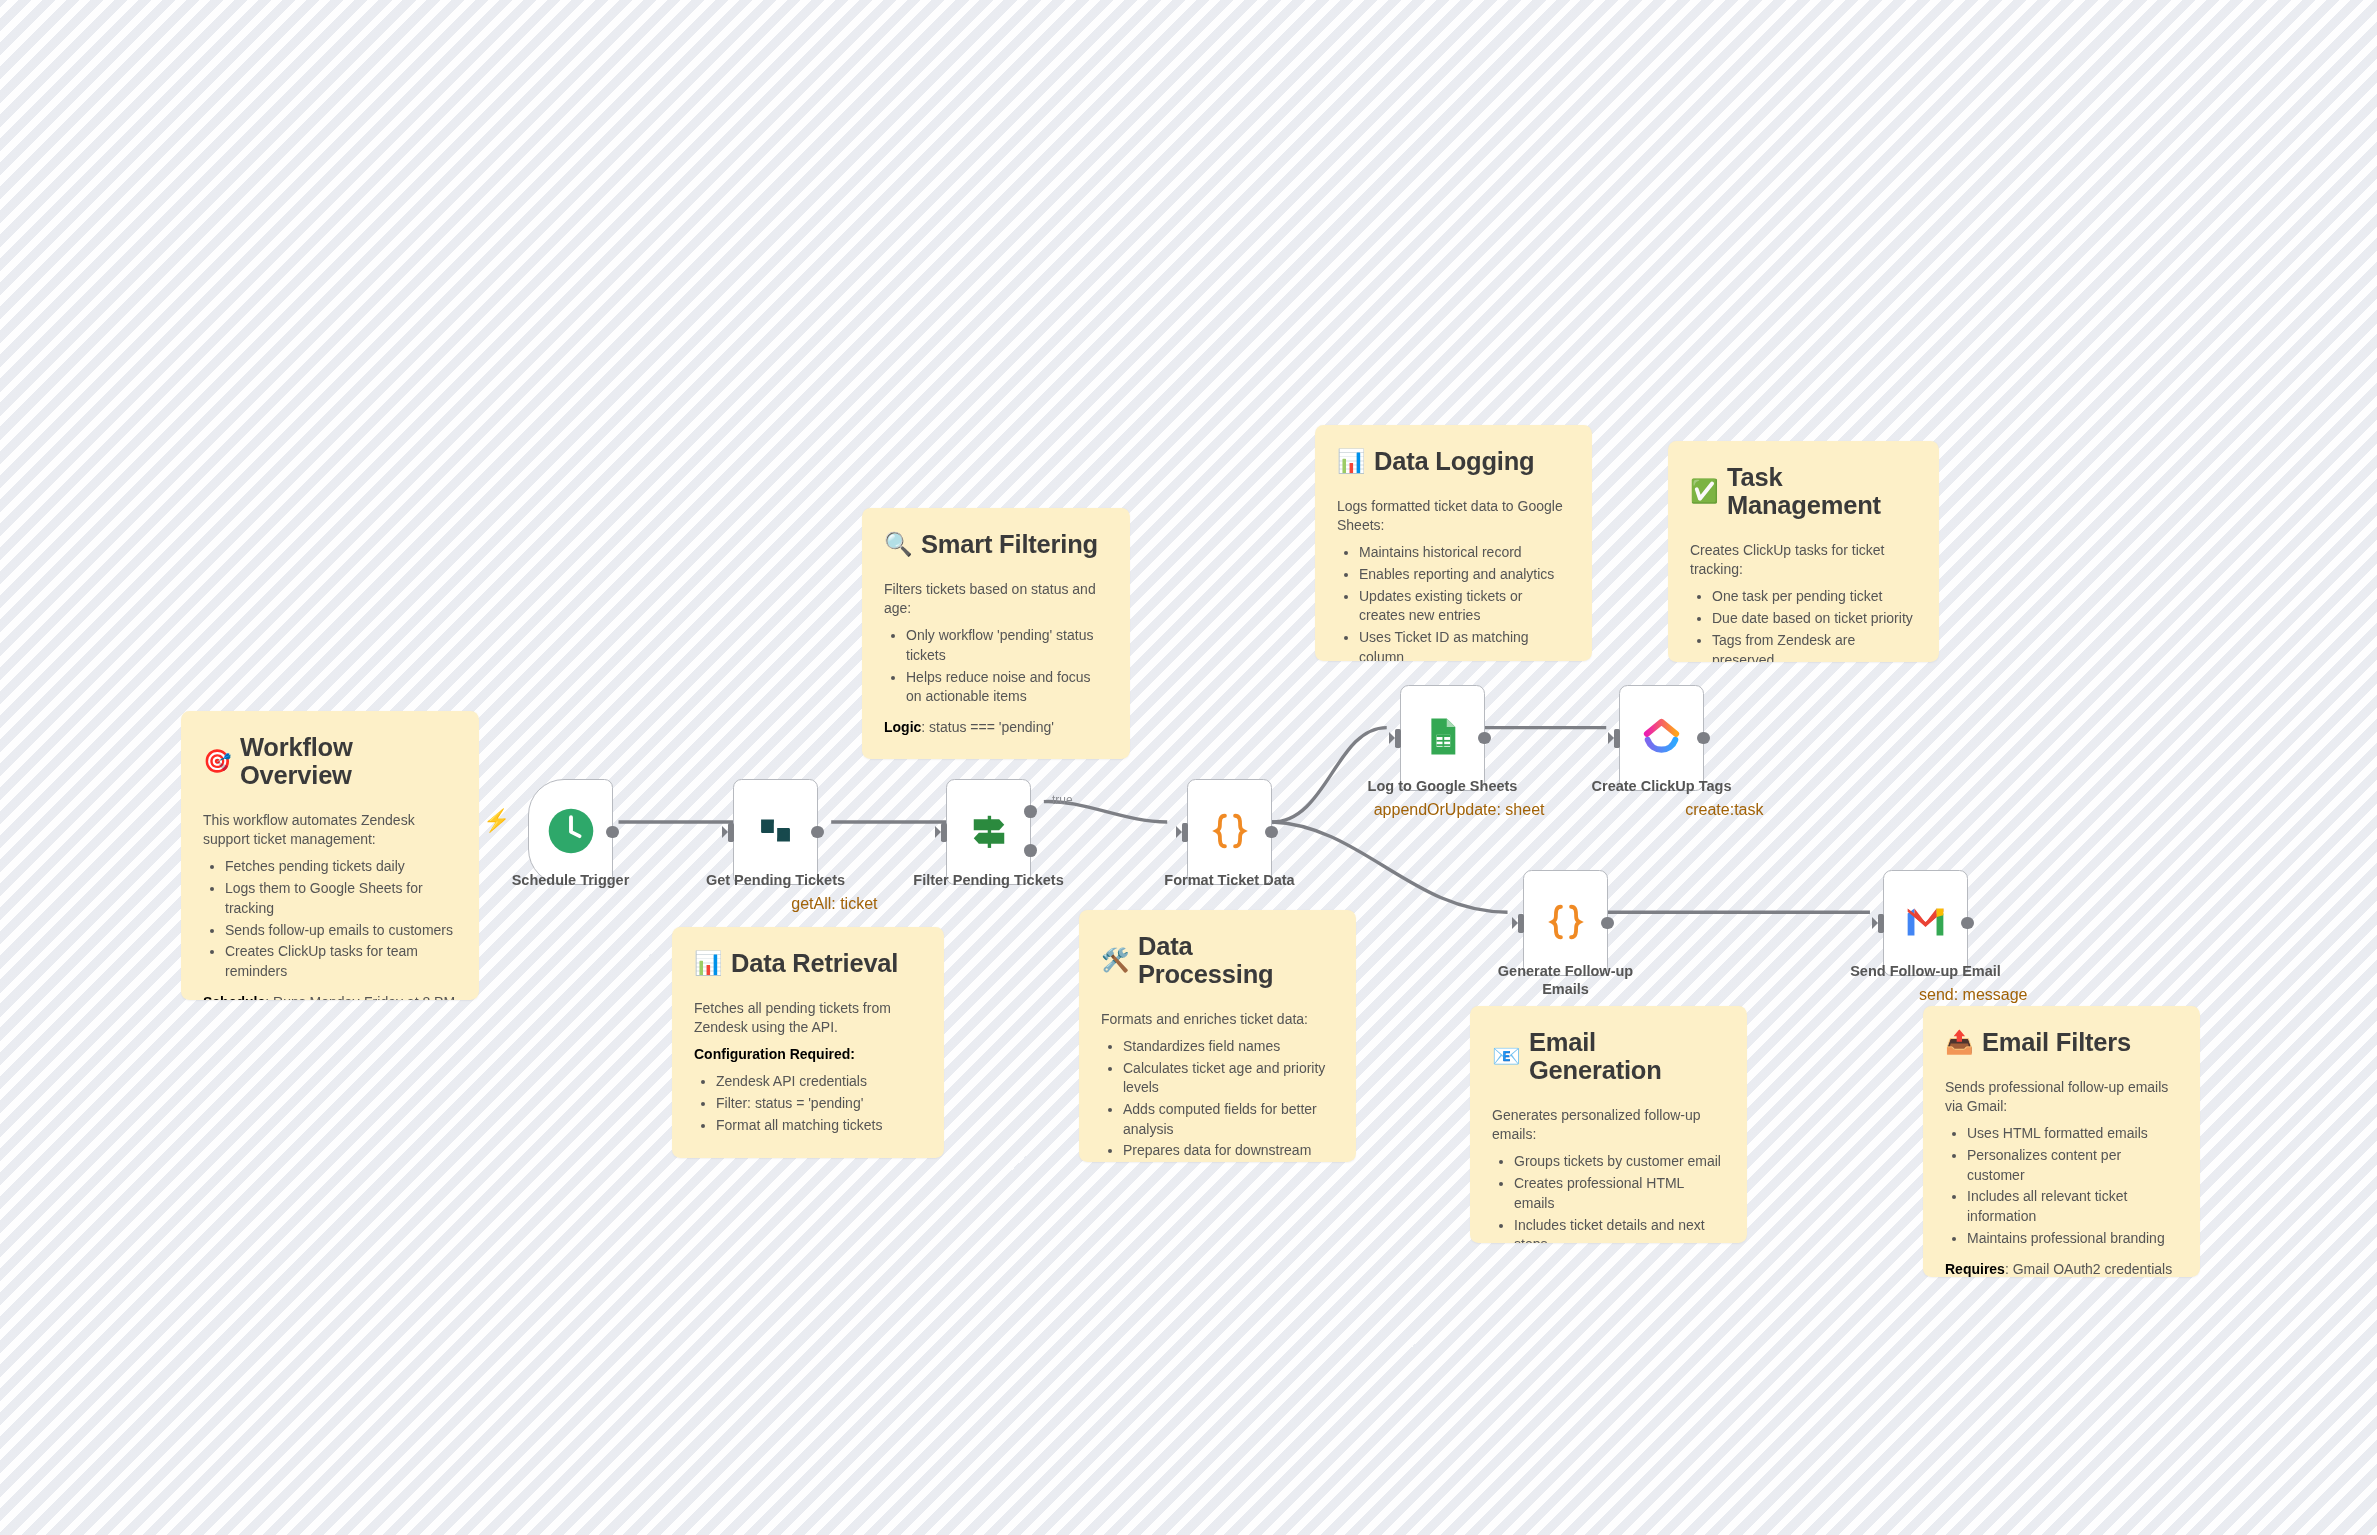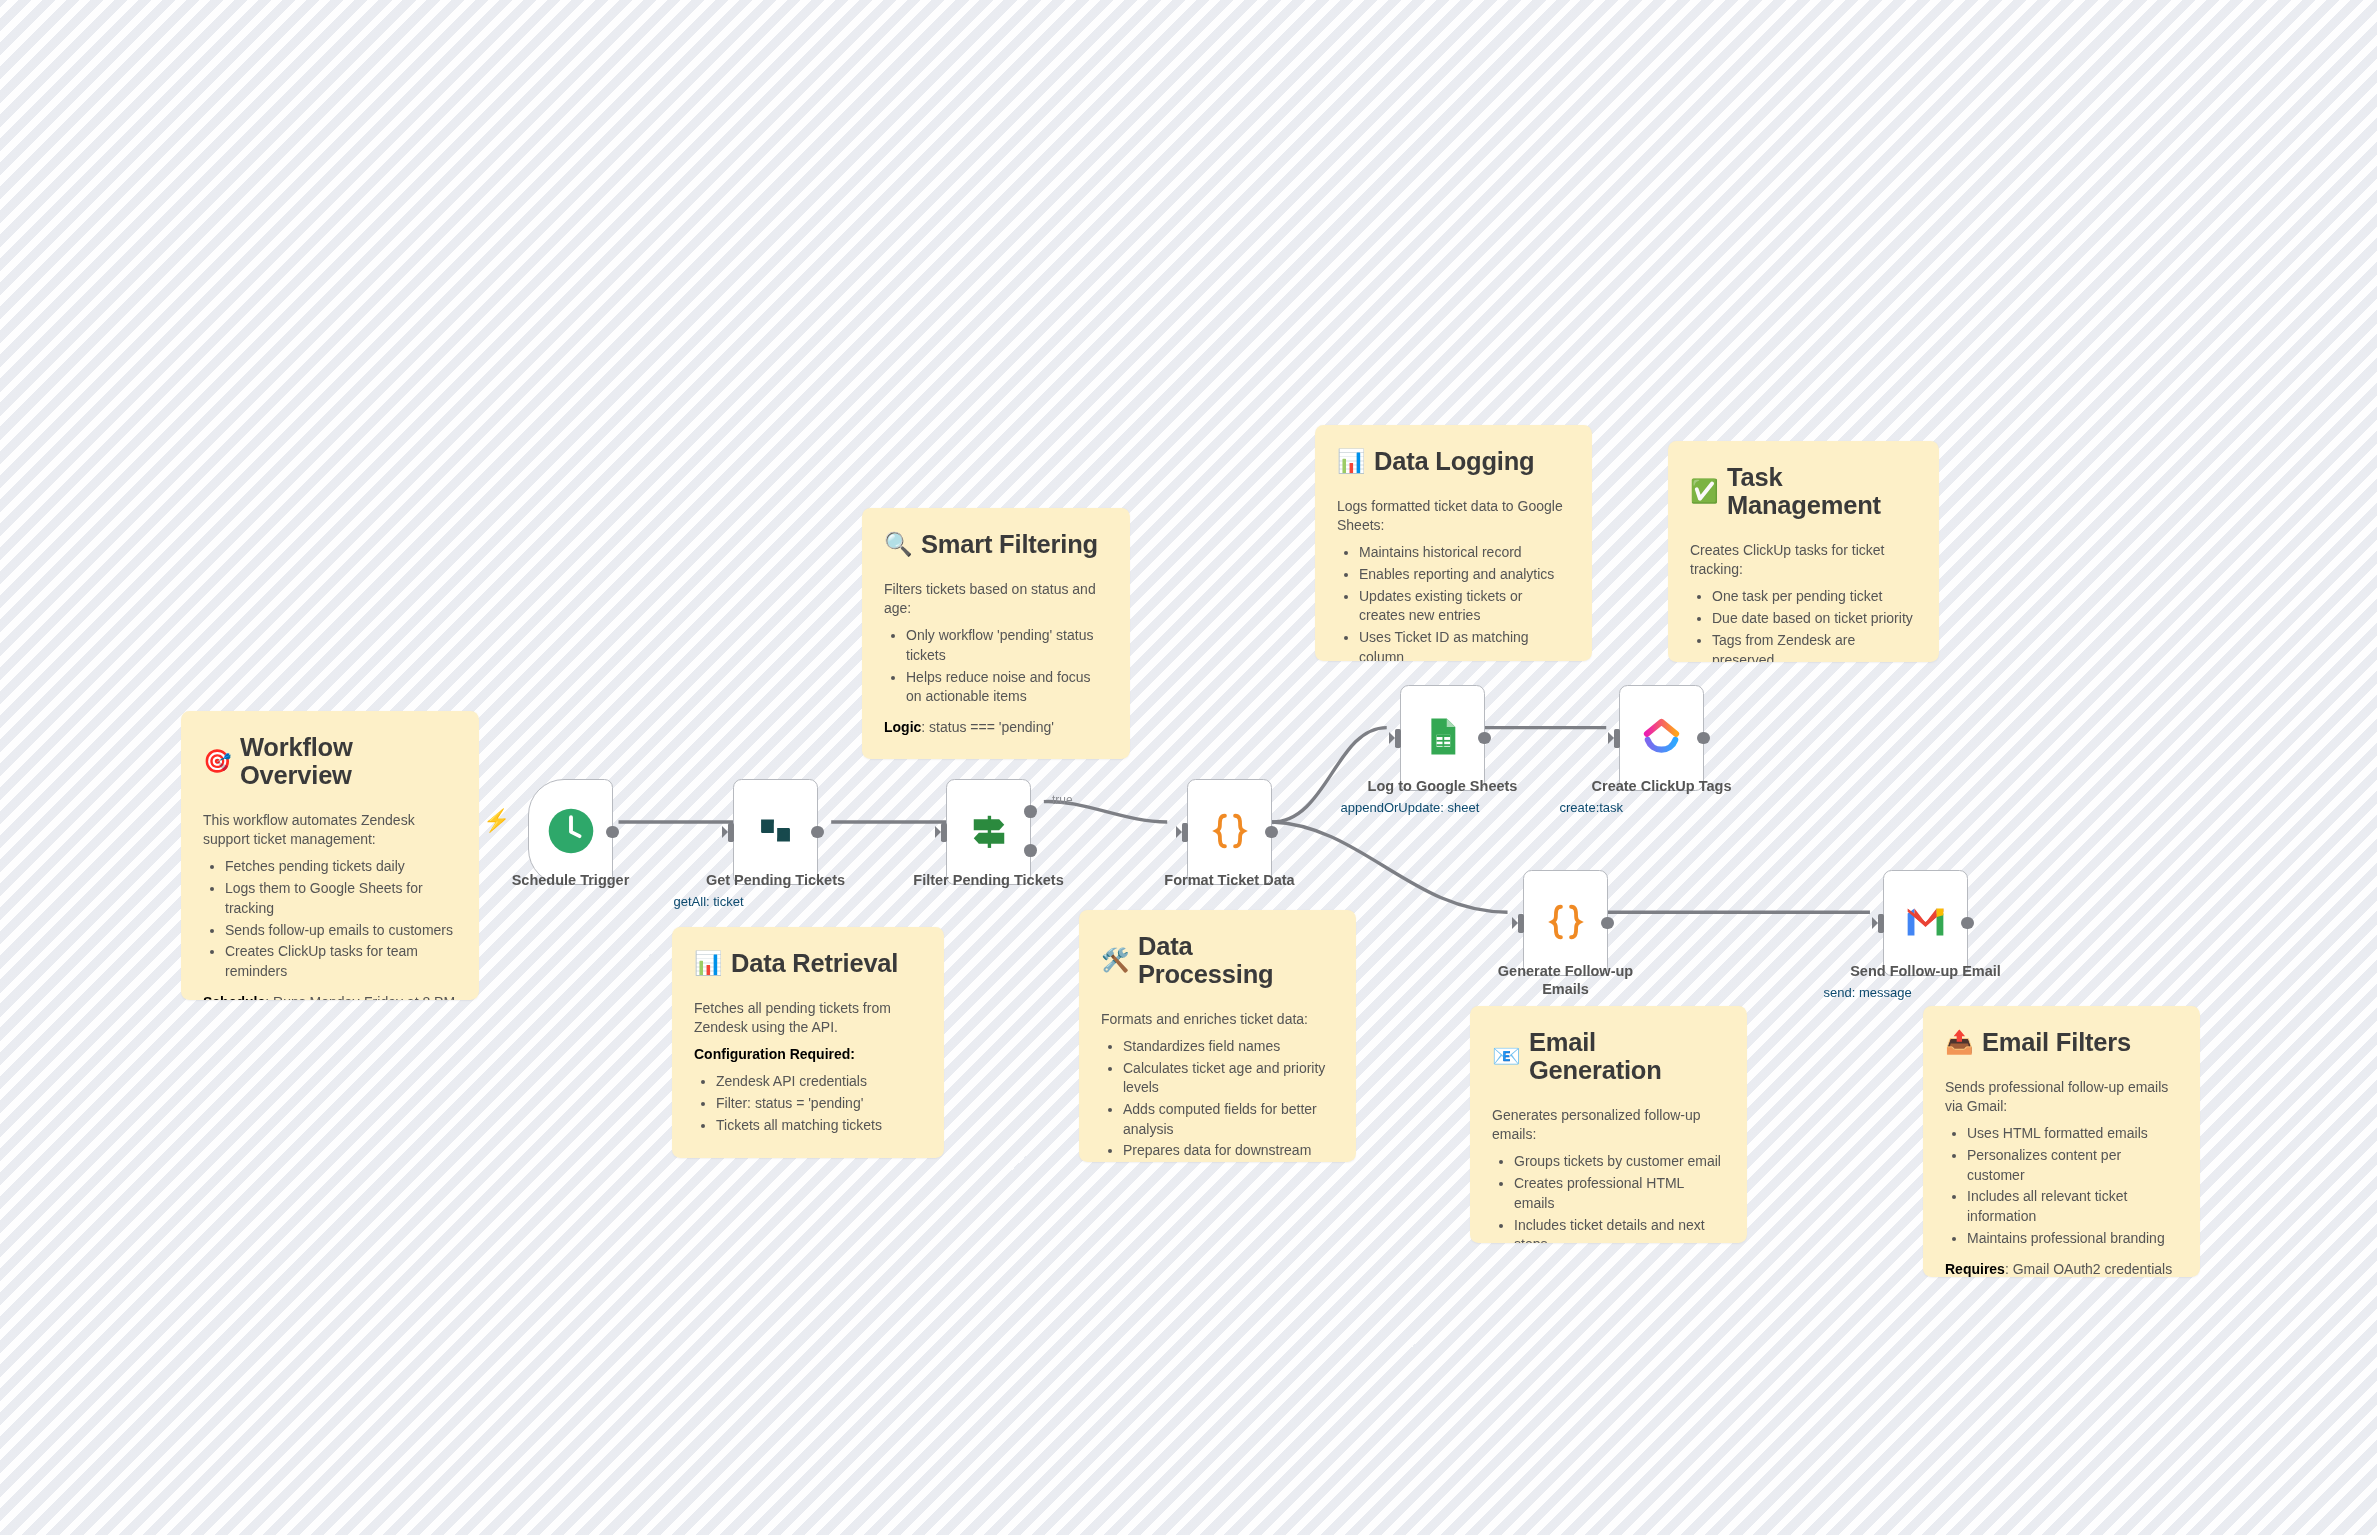"appendOrUpdate: sheet" .node-sublabel { color: #0c4a6e -> #a16207; font-size: 13px -> 16px; text-align: left -> right }
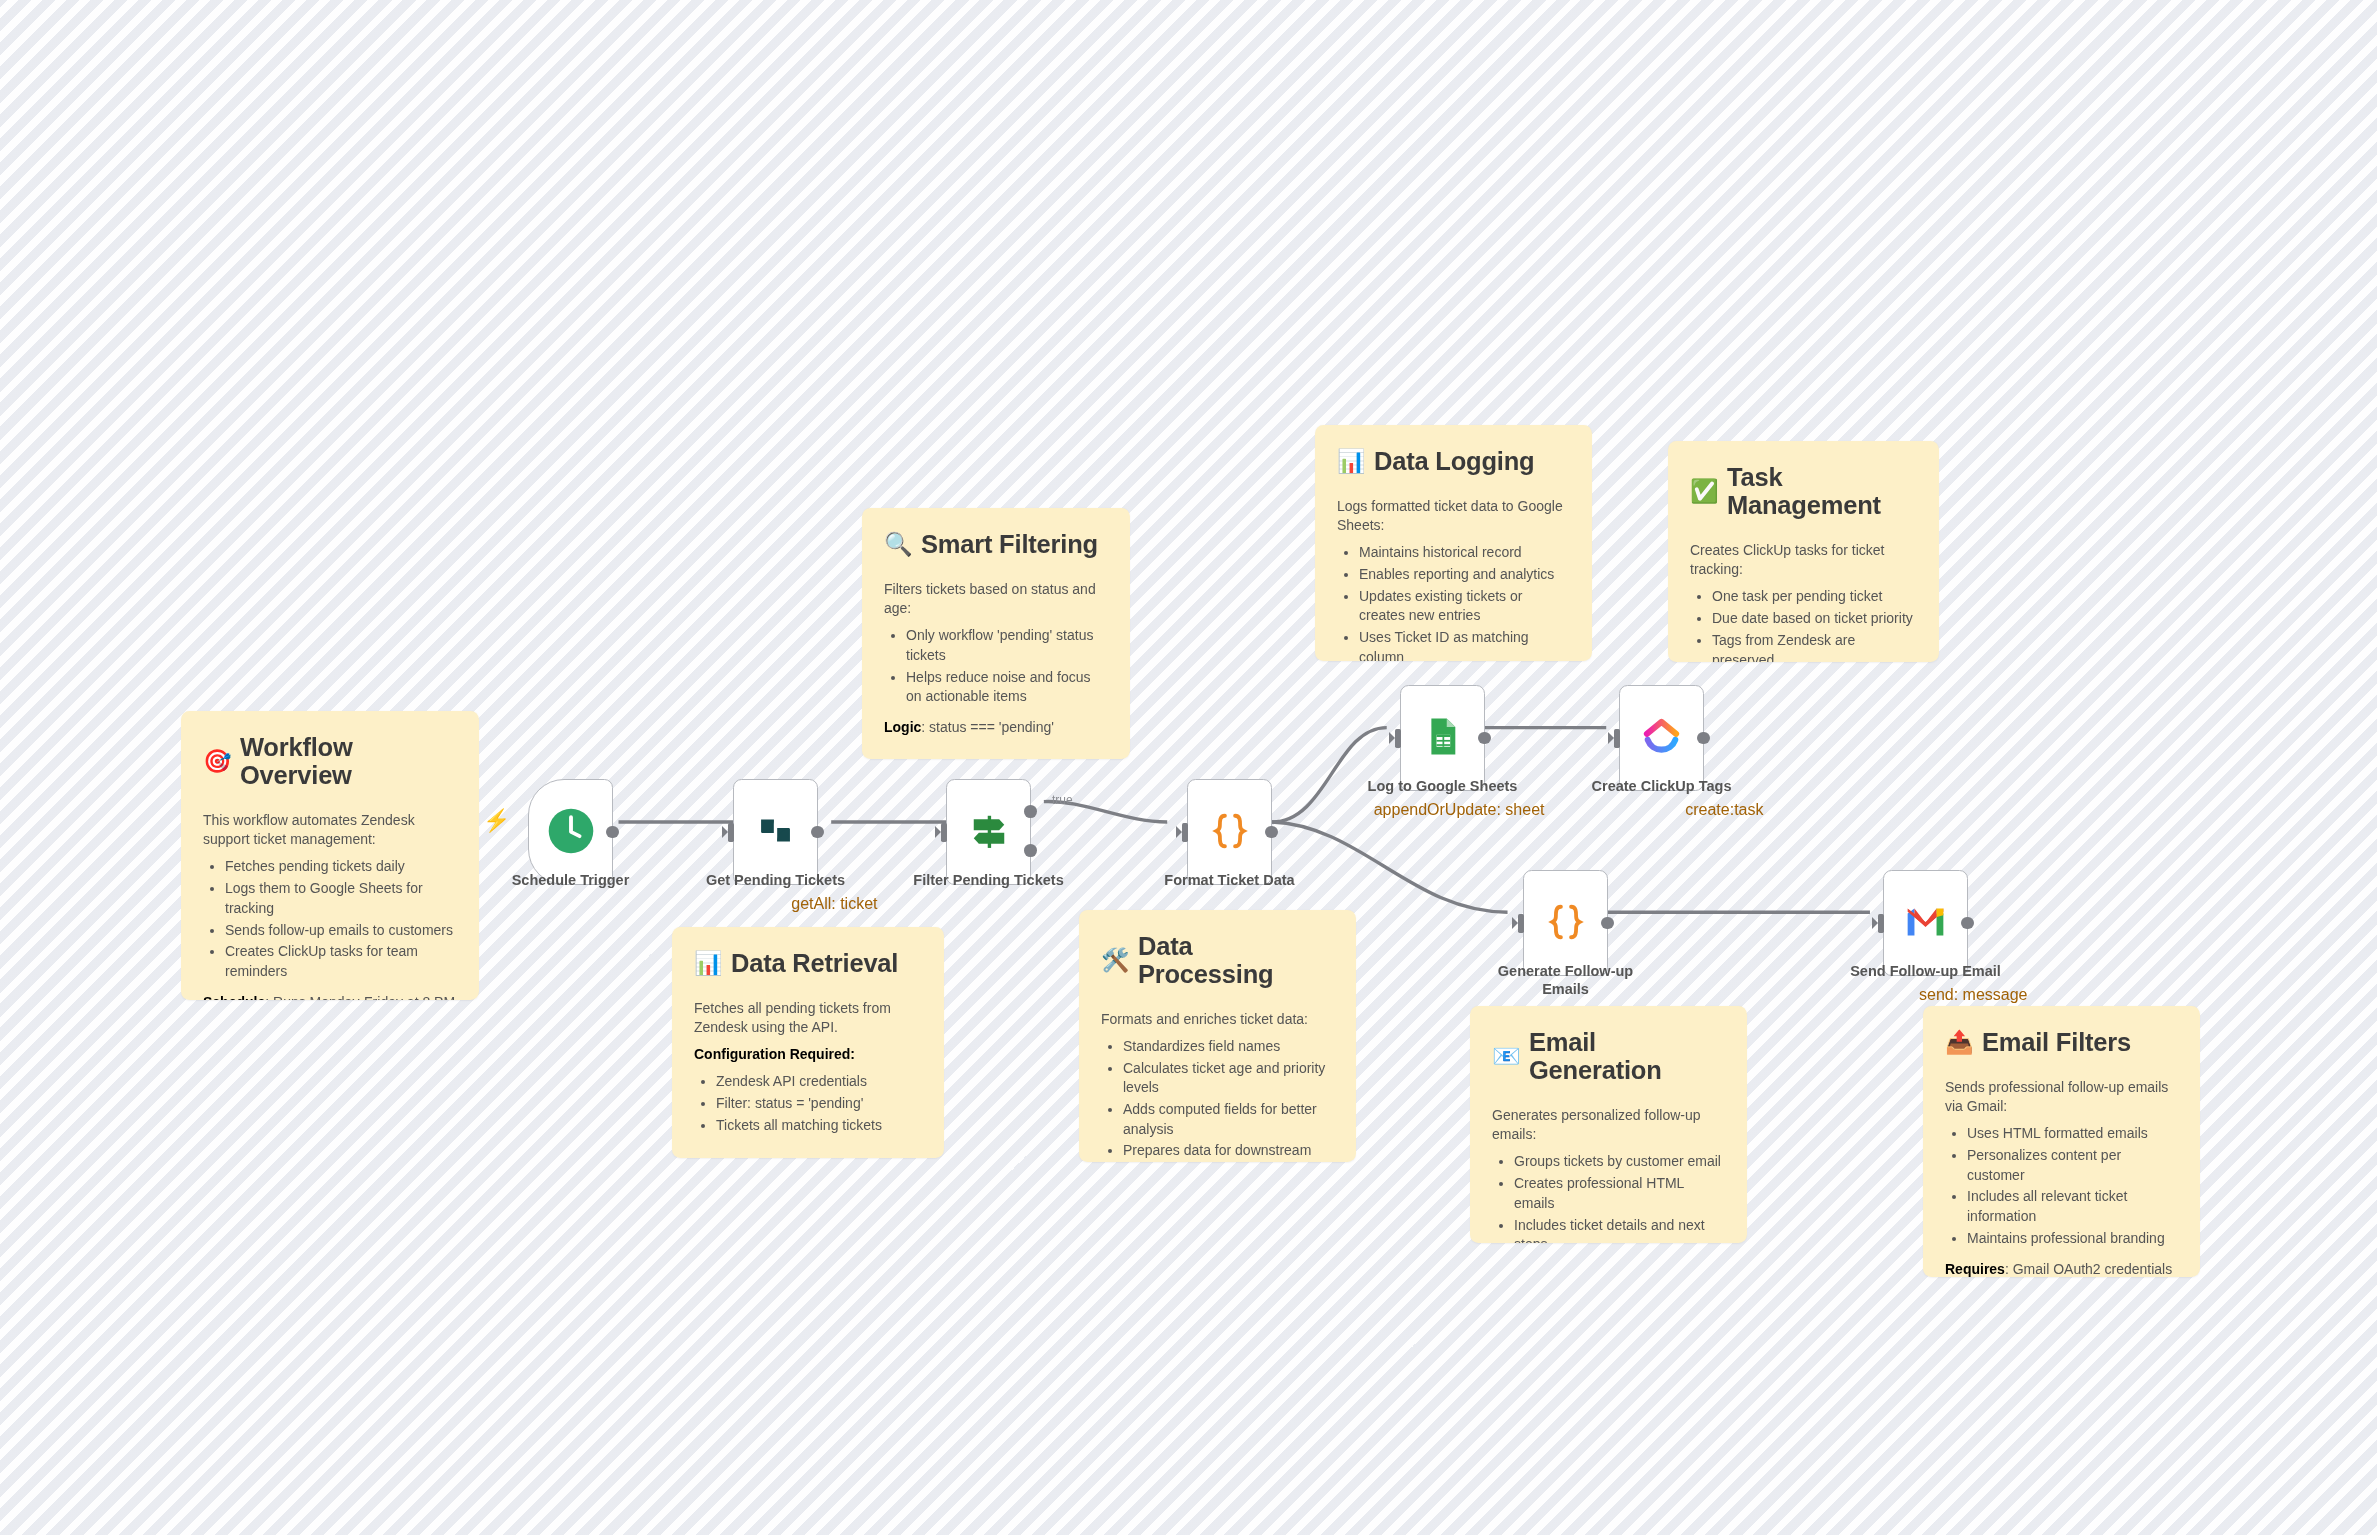"Tickets all matching tickets" li { text: Tickets -> Format }
